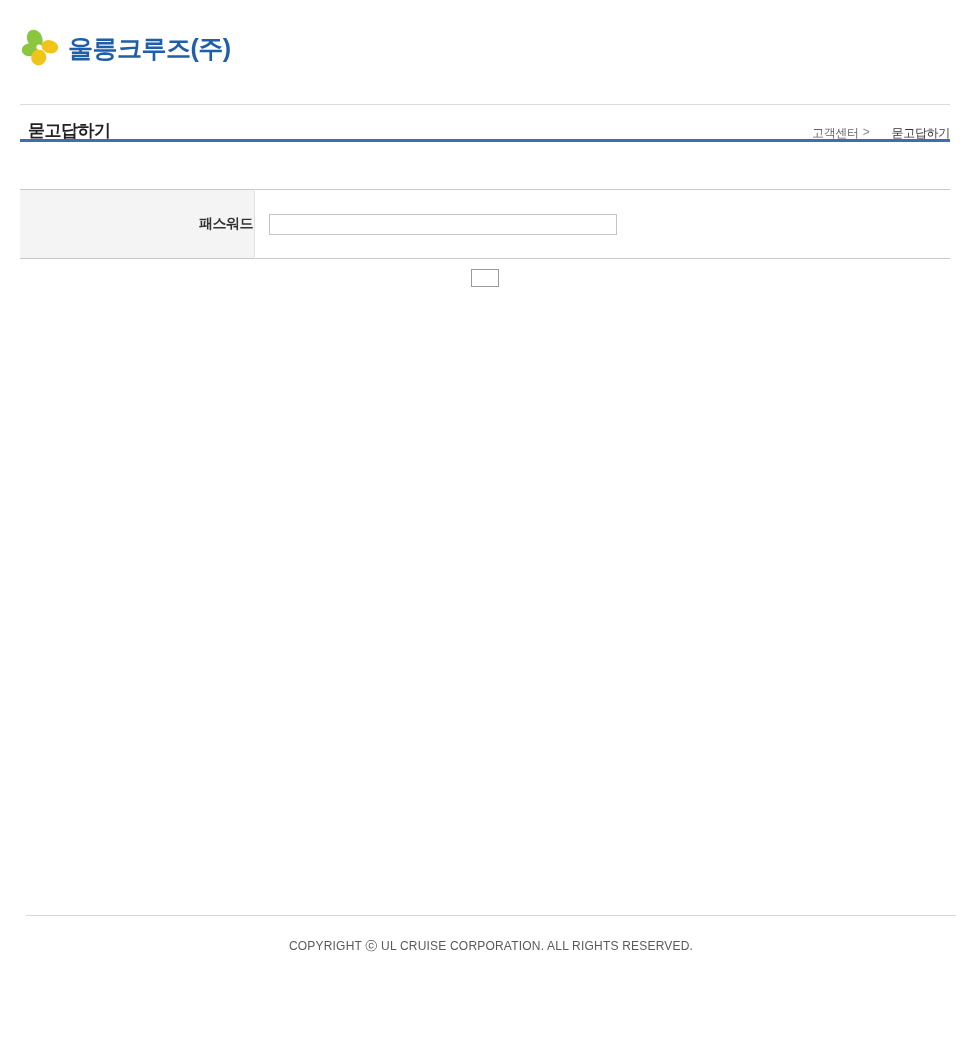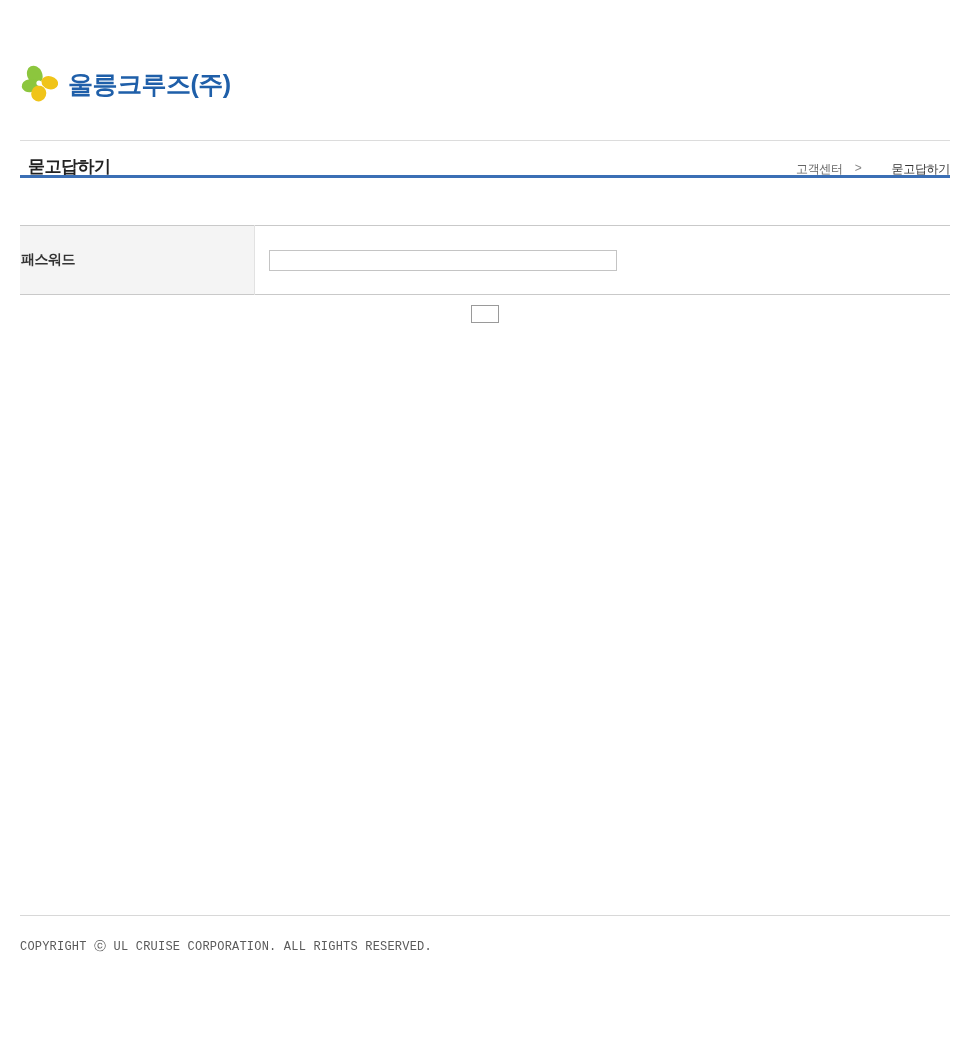"울릉크루즈(주)" .site-header { margin-top: 36px -> none }
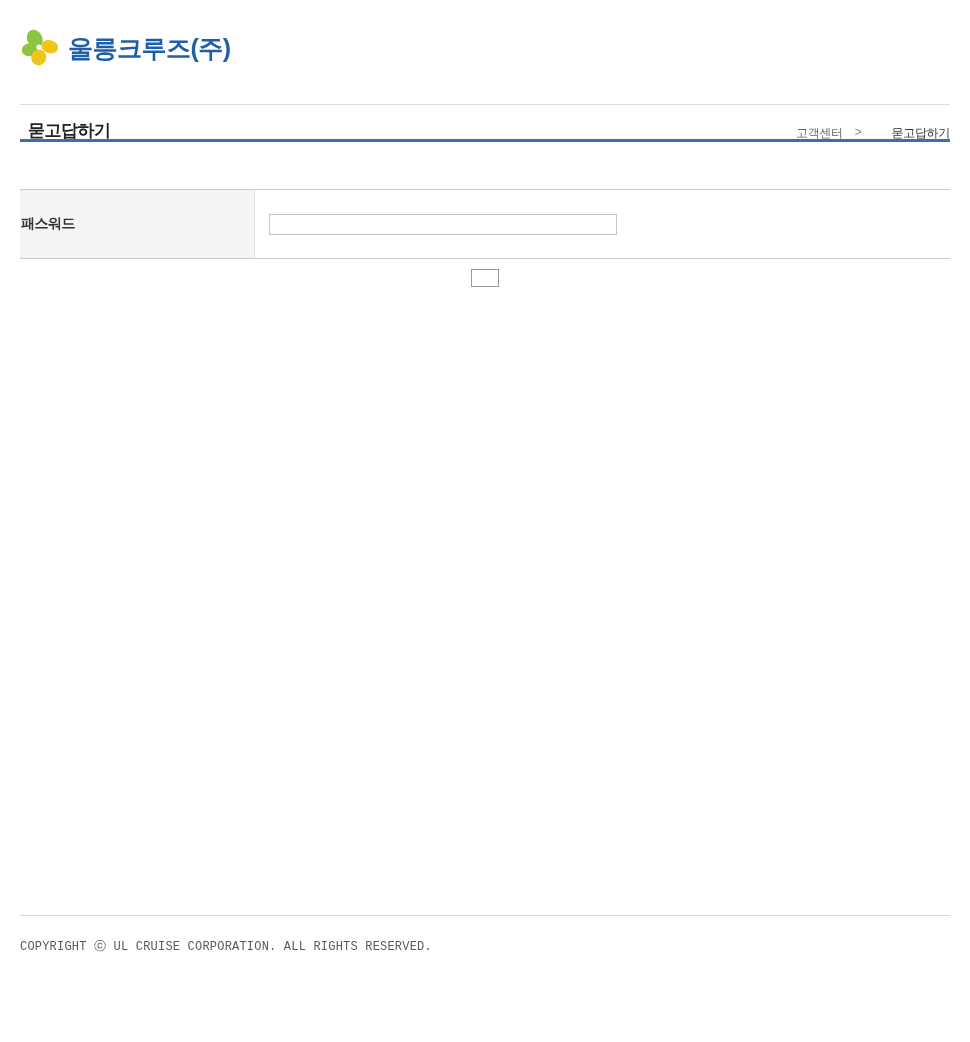"고객센터" .breadcrumb { gap: 10px -> 2px }
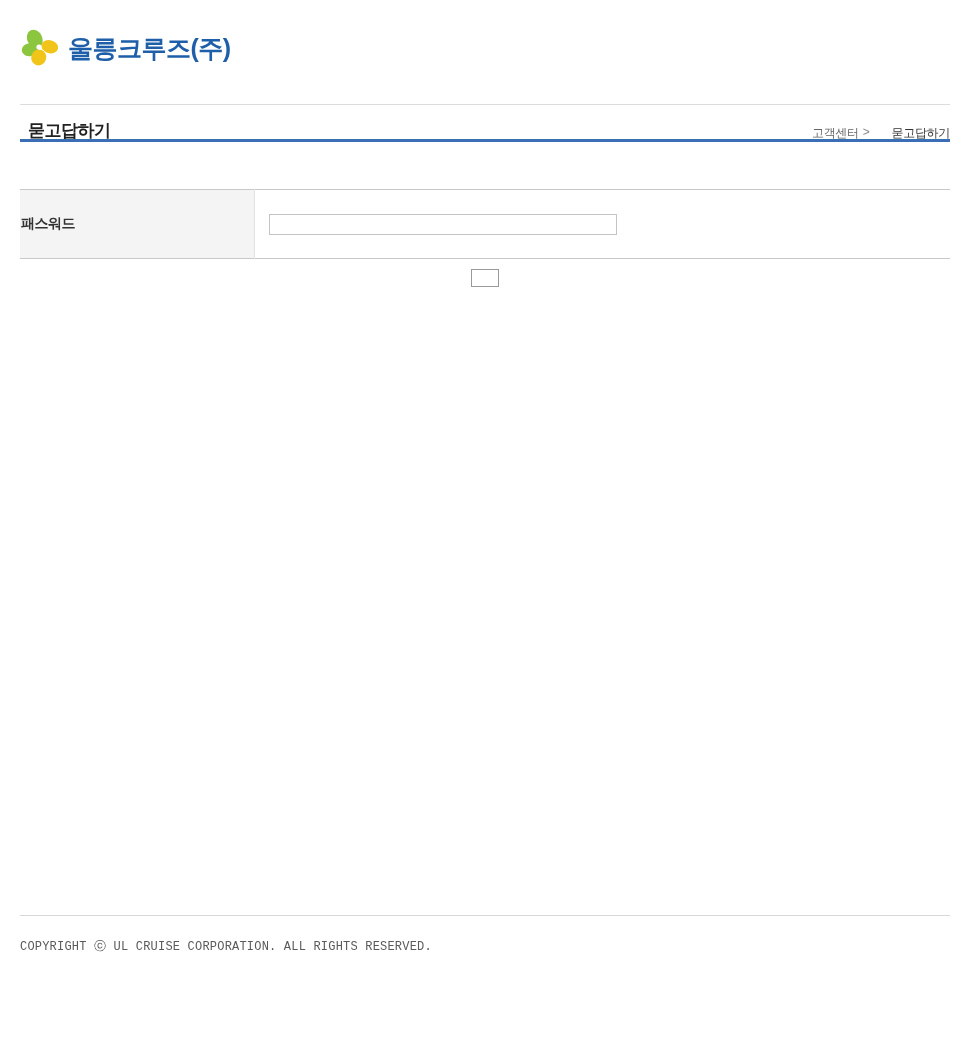"패스워드" .pw-table th { text-align: left -> right }
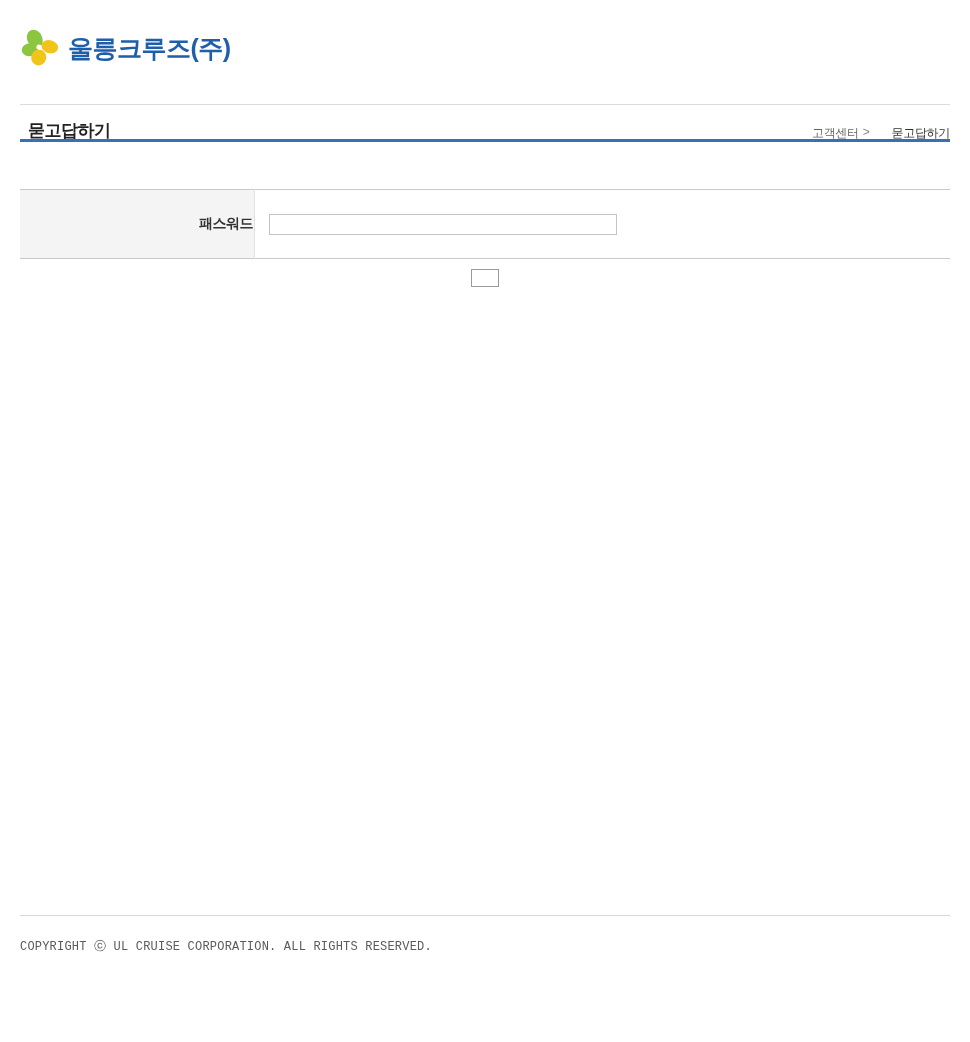"COPYRIGHT ⓒ UL CRUISE CORPORATION." .footer { font-family: Liberation Mono, monospace -> none; left: 20px -> 26px; text-align: left -> center }
